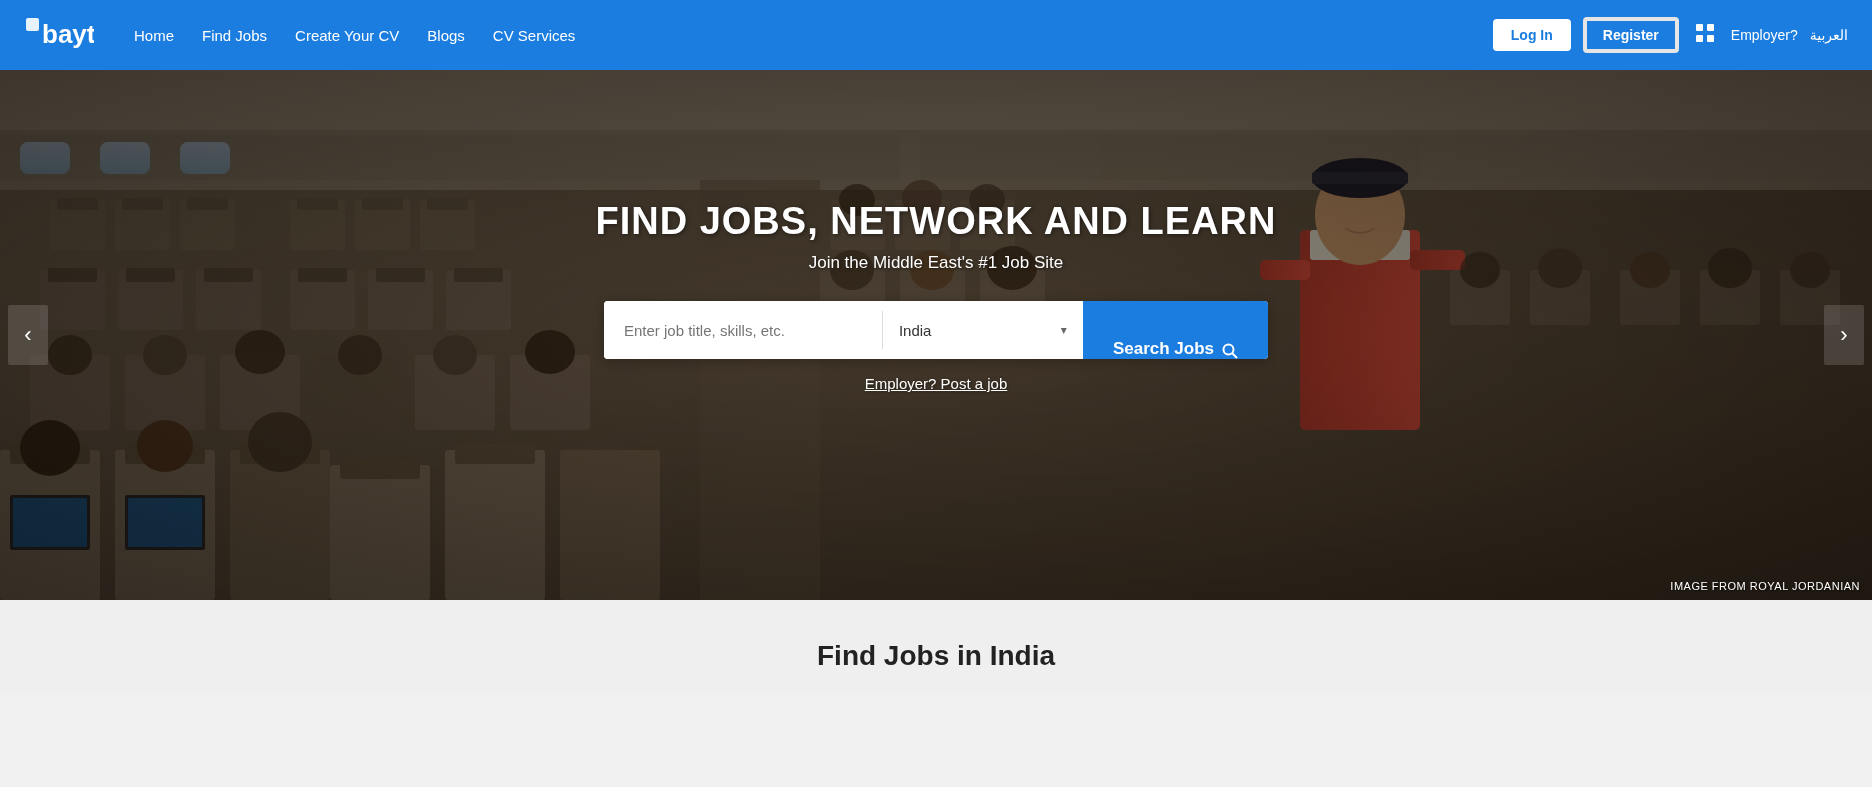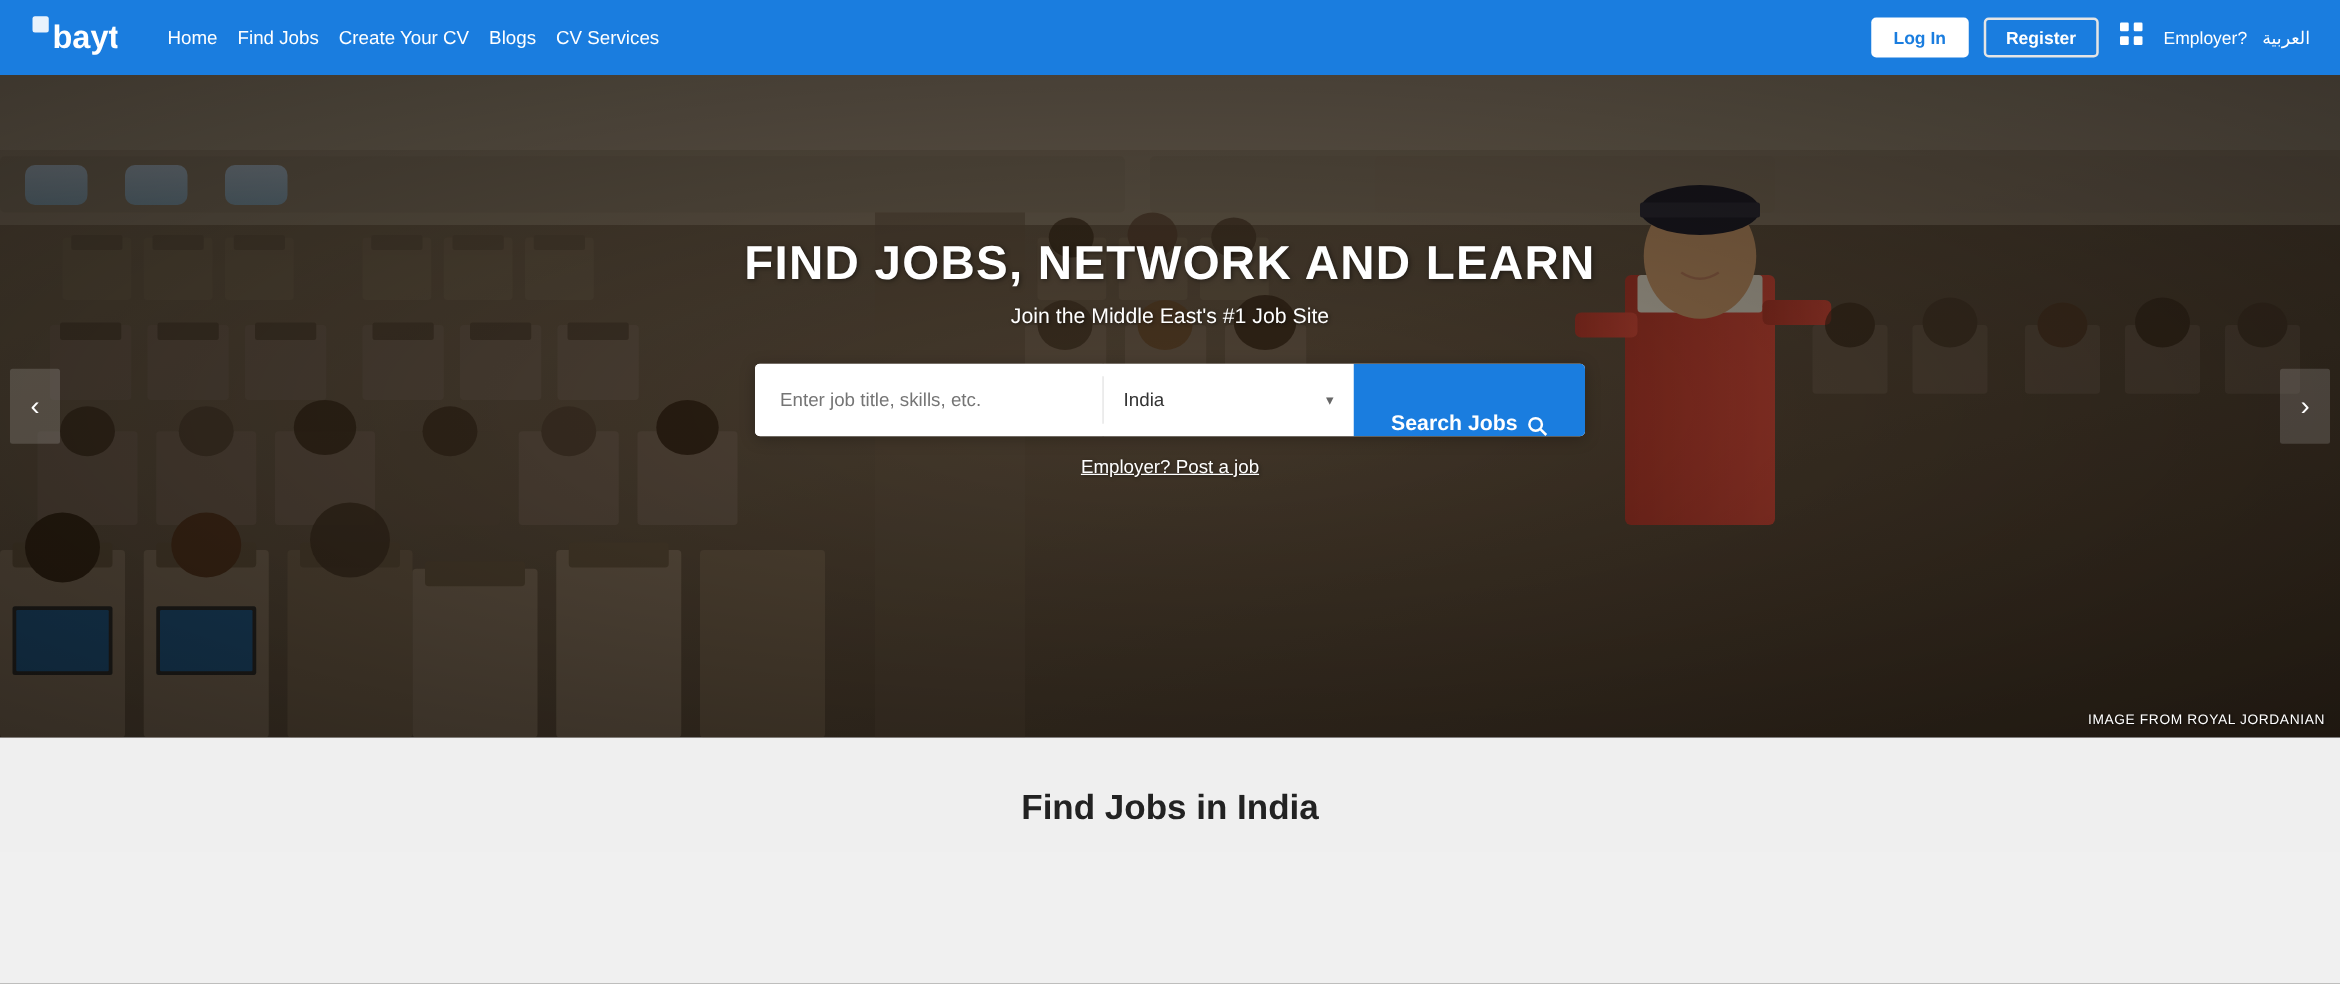"bayt" .navbar { height: 60px -> 70px }
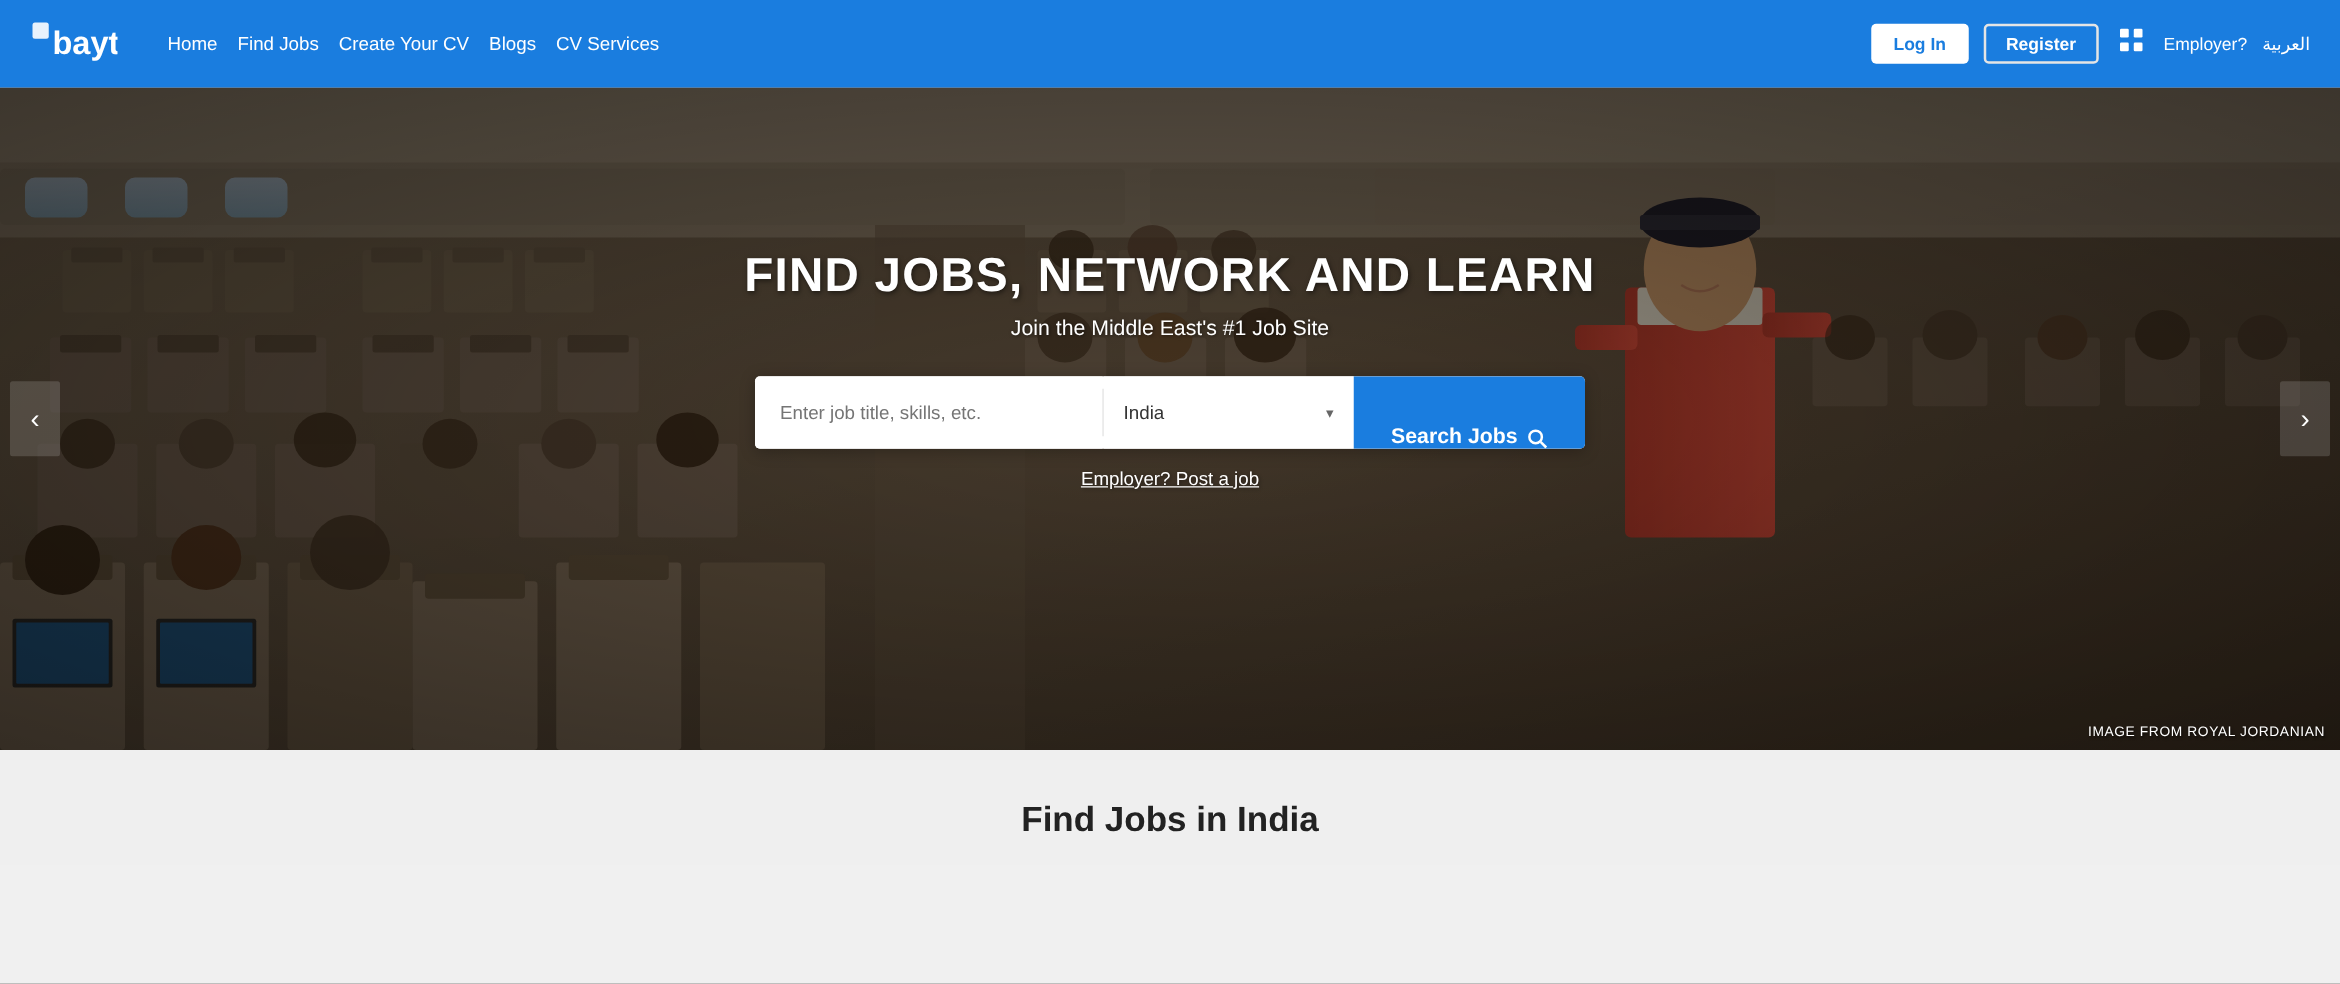"Home" .navbar-nav { gap: 16px -> 28px }
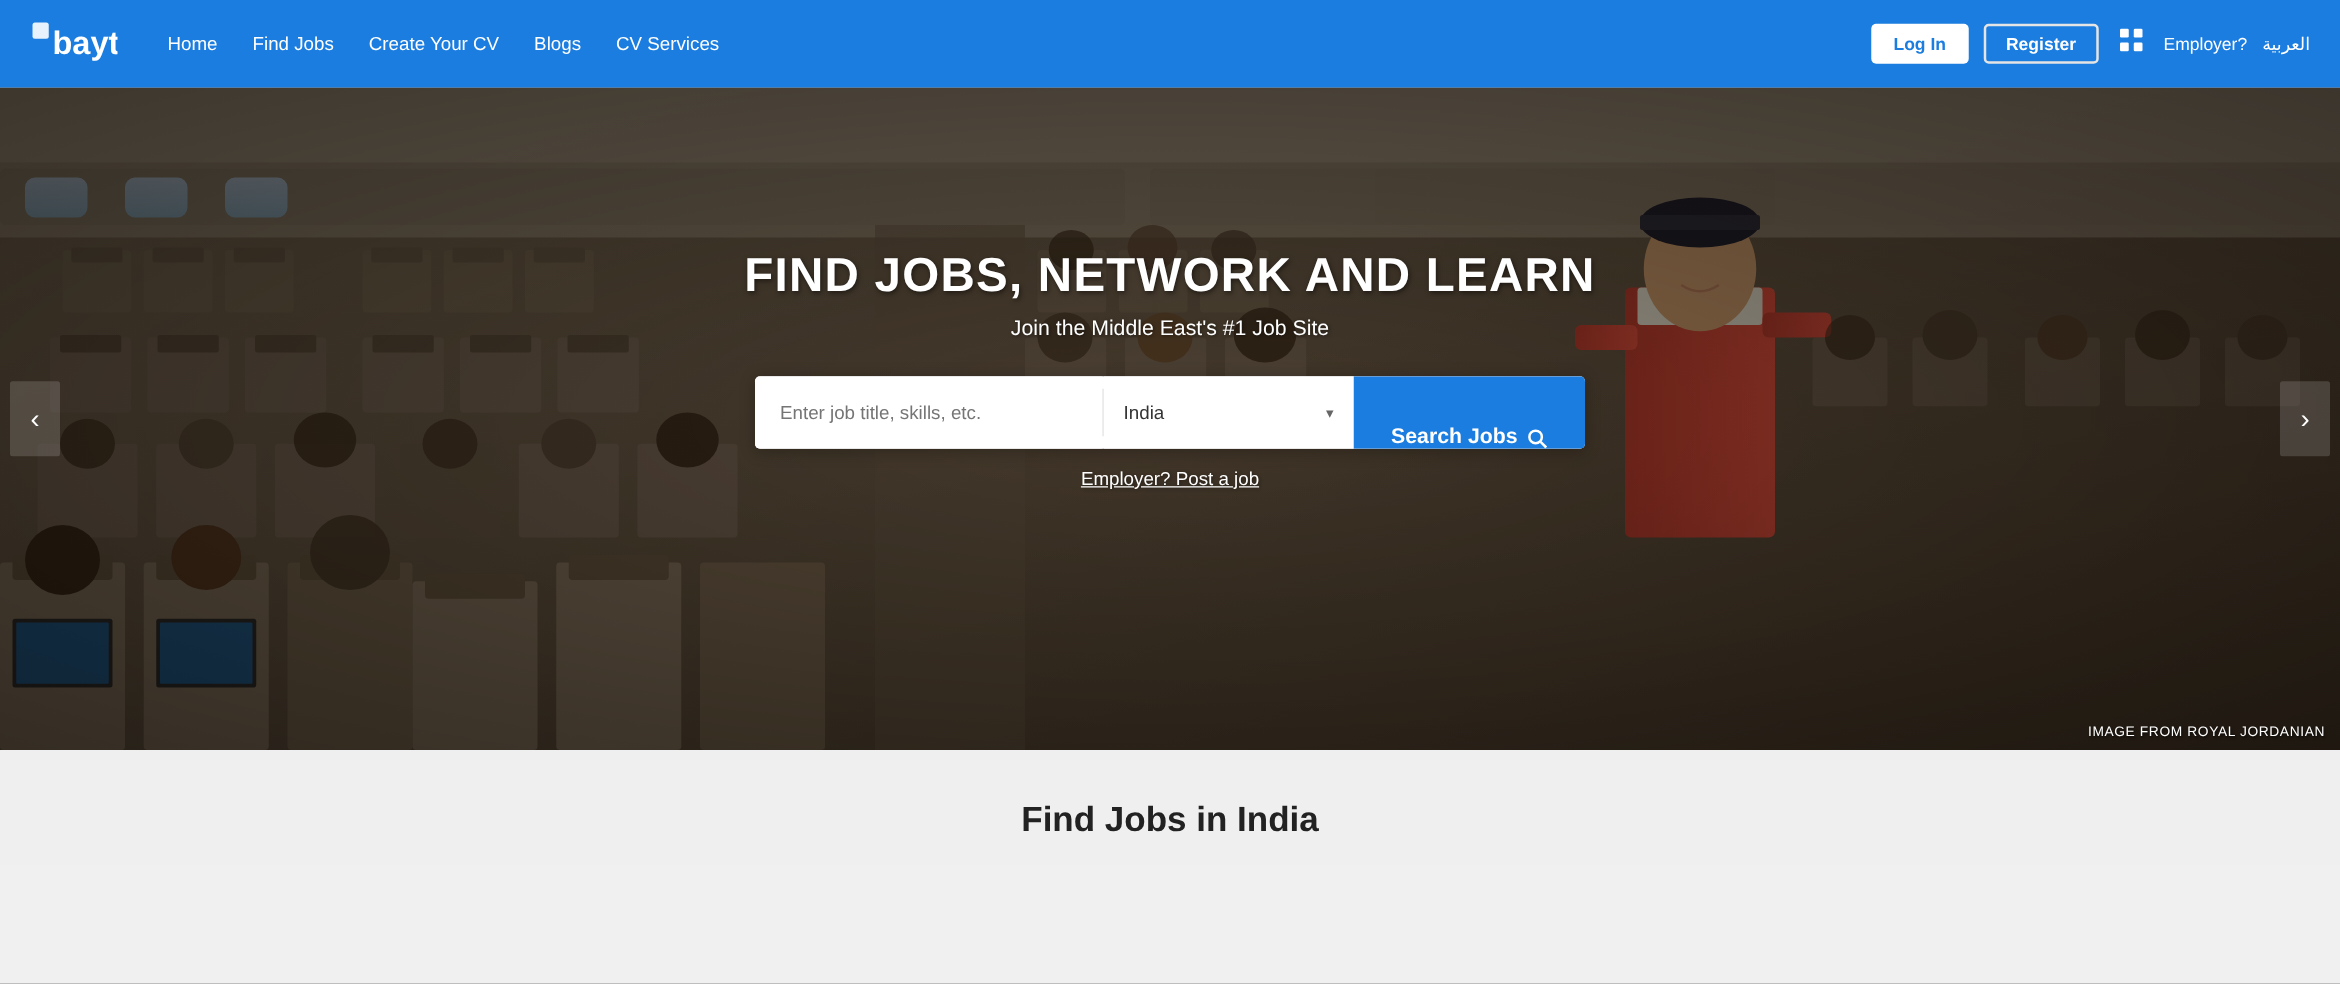"Register" .btn-register { border: 2px solid #e5e5e5 -> 4px solid #e5e5e5 }
